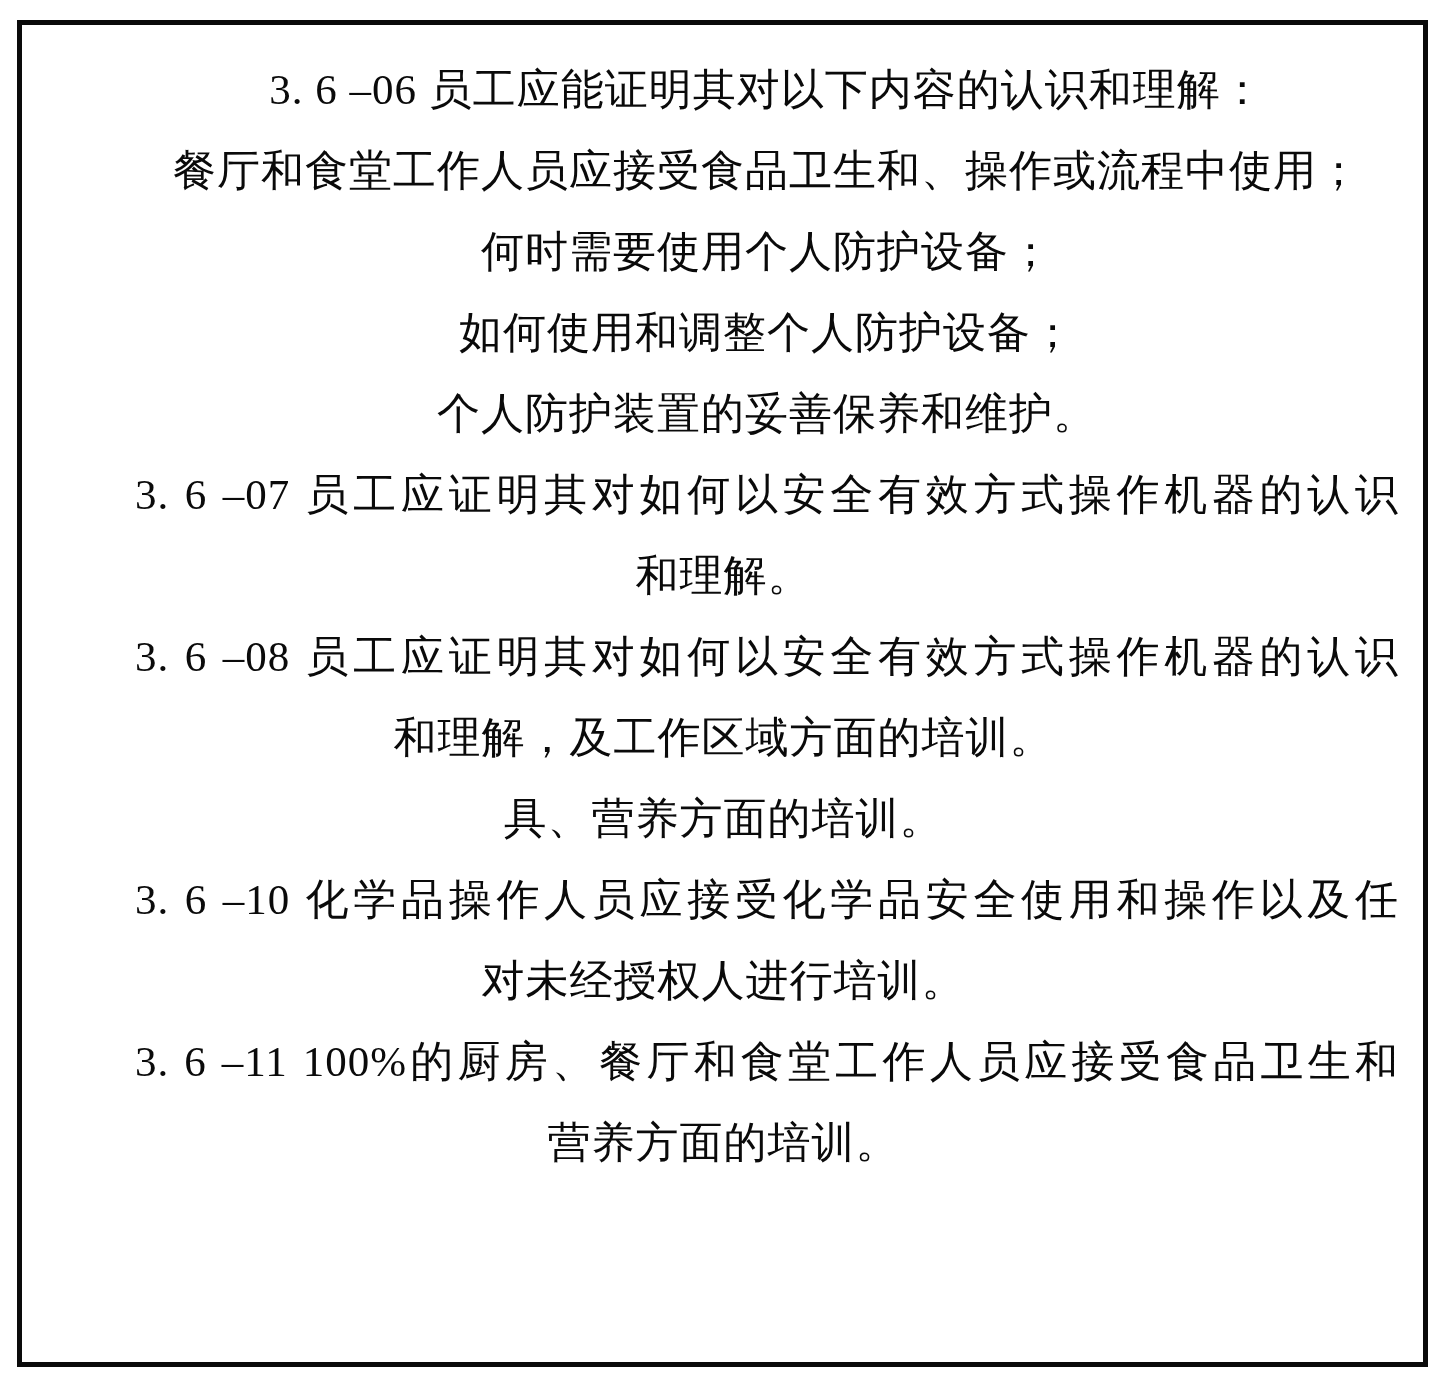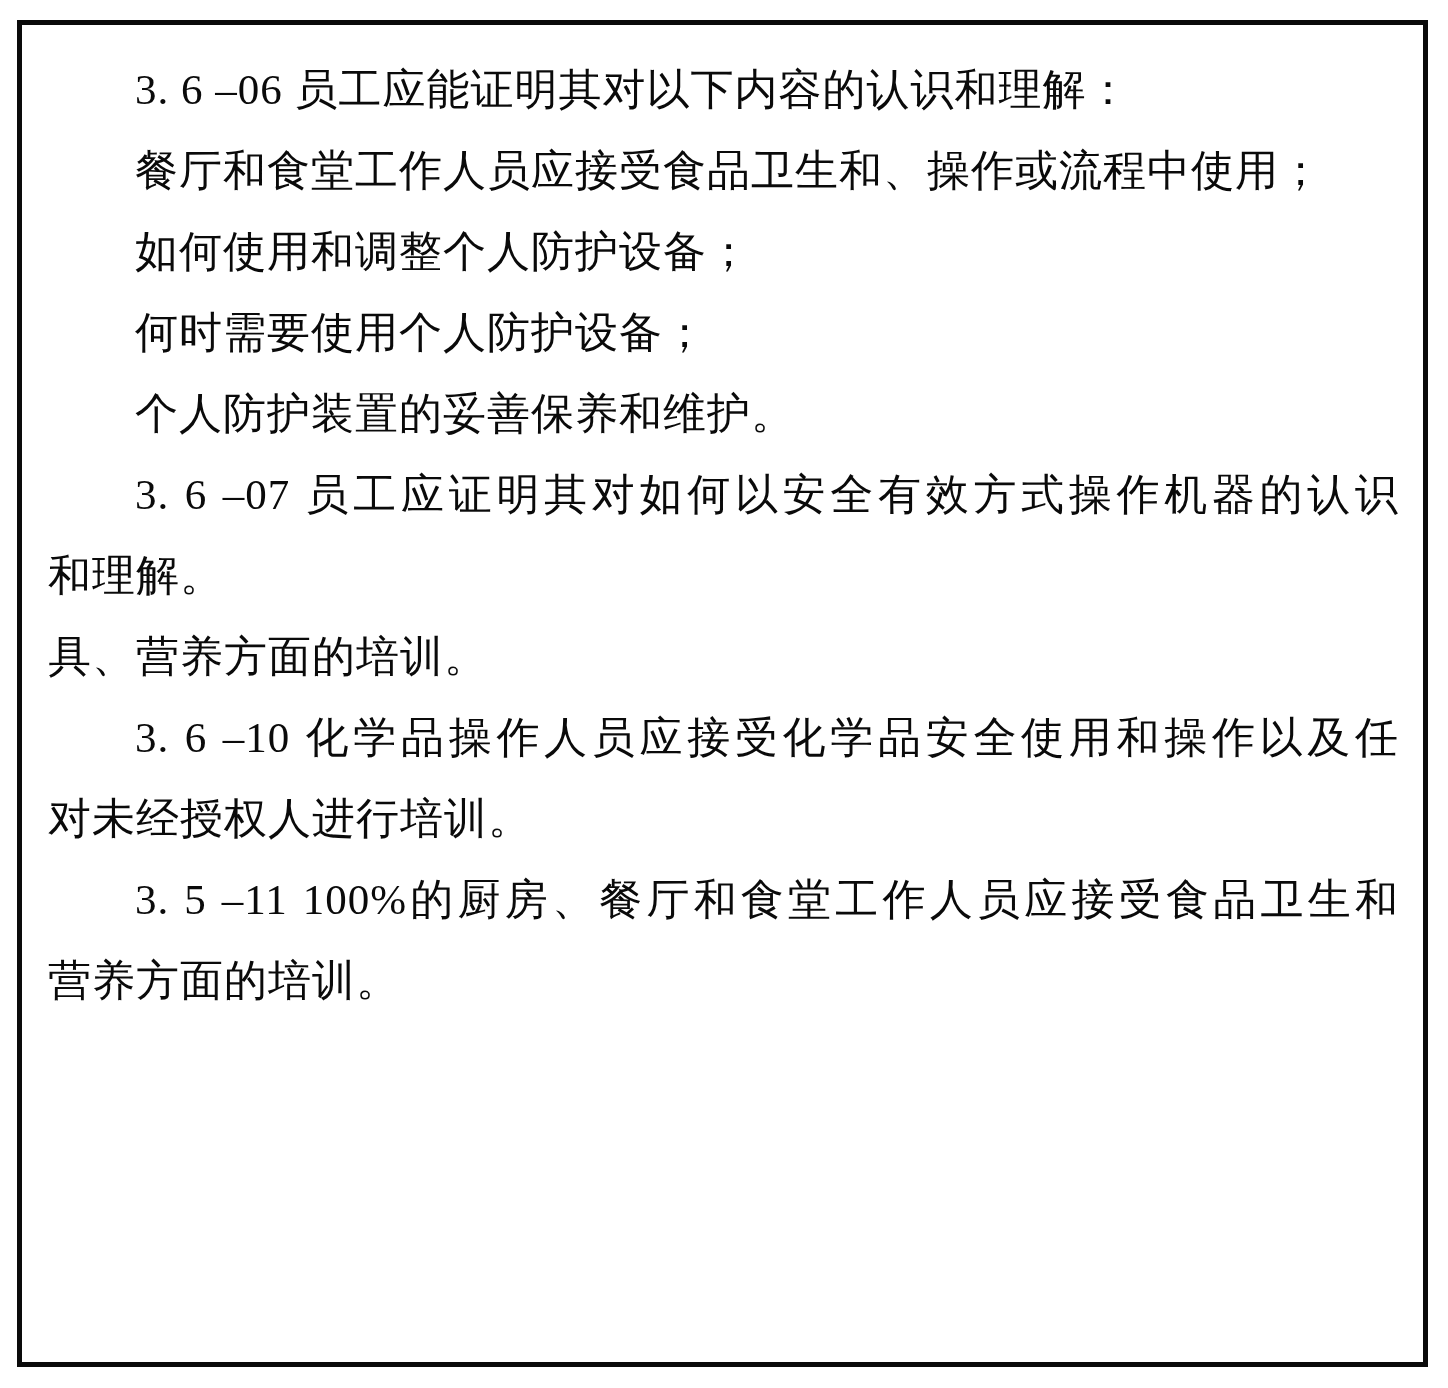"3. 6 –06 员工应能证明其对以下内容的认识和理解：" .line { text-align: left -> center }
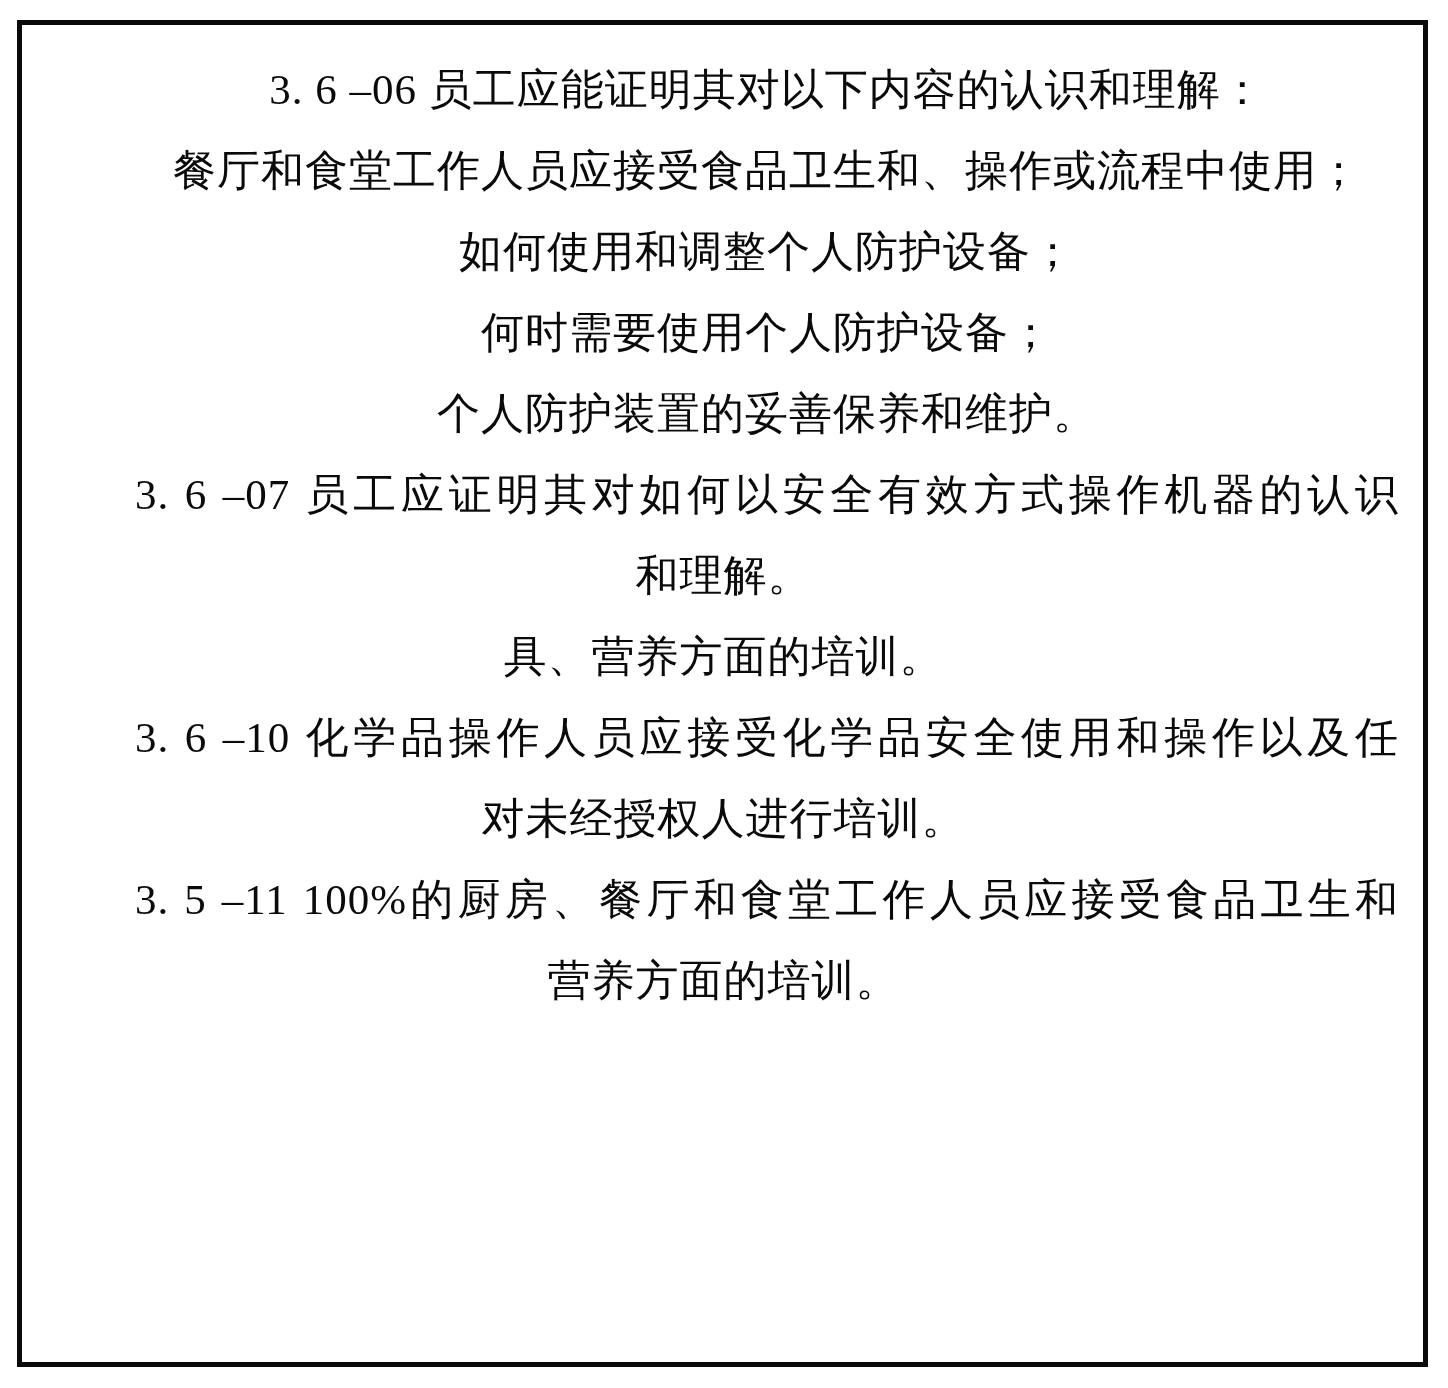"如何使用和调整个人防护设备；" div.para { order: before "何时需要使用个人防护设备；" -> after "何时需要使用个人防护设备；" }
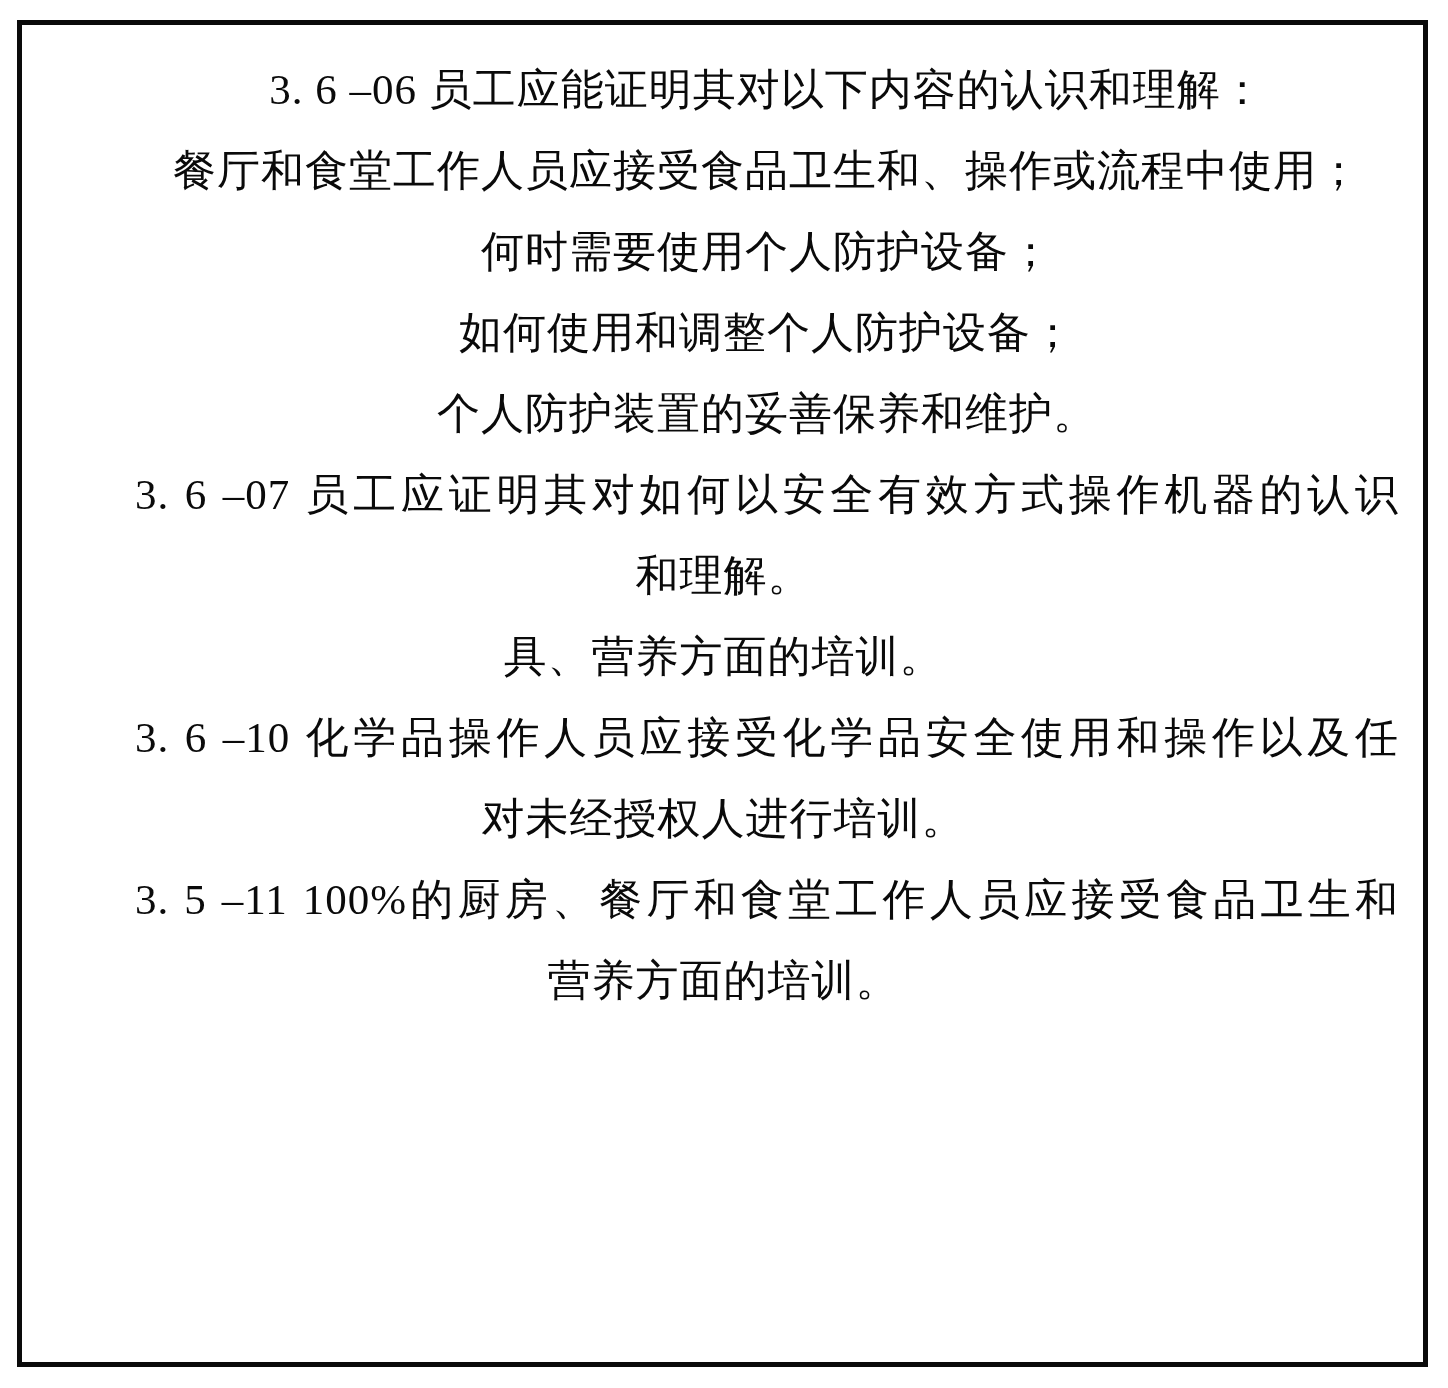"3. 6 –08 员工应证明其对如何以安全有效方式操作机器的认识" div.para { html: none -> <div> <div>3. 6 –08 员工应证明其对如何以安全有效方式操作机器的认识</div> <div>和理解，及工作区域方面的培训。</div> </div> }
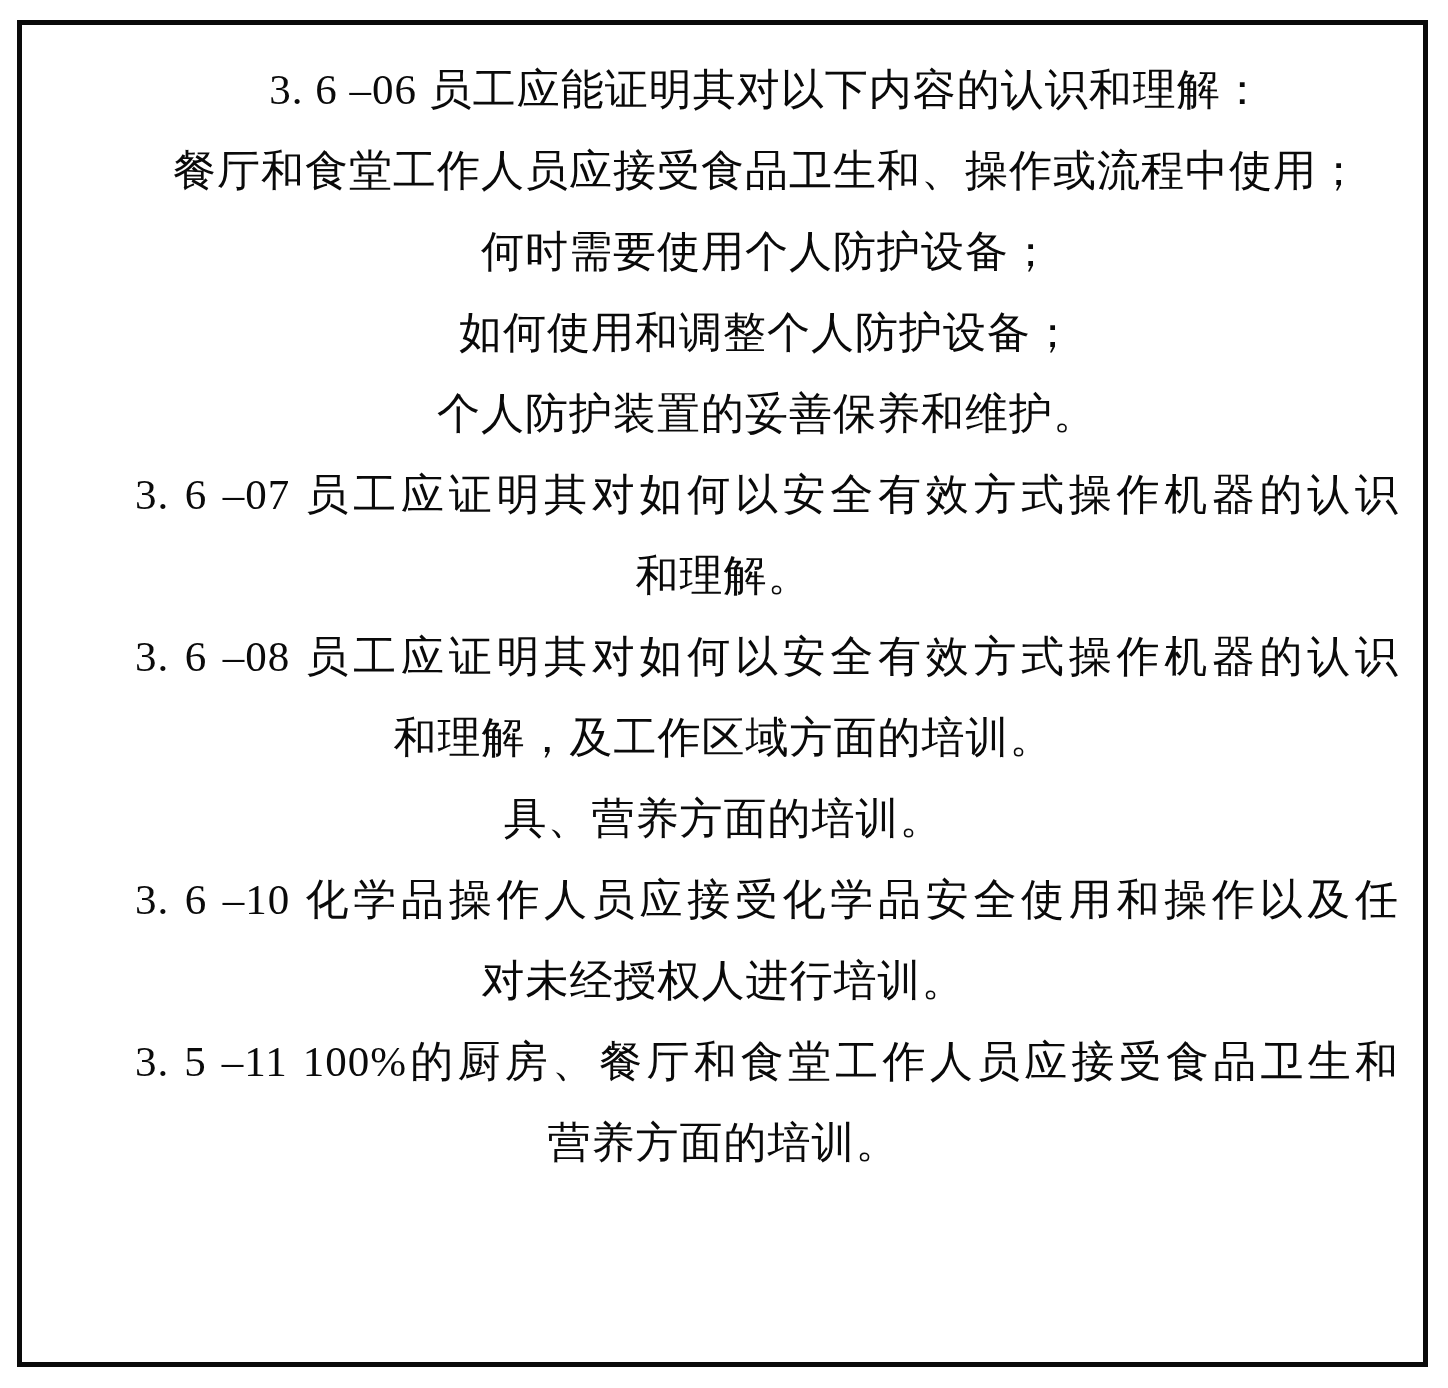"3. 5 –11 100%的厨房、餐厅和食堂工作人员应接受食品卫生和" div.line { text: 5 -> 6 }
